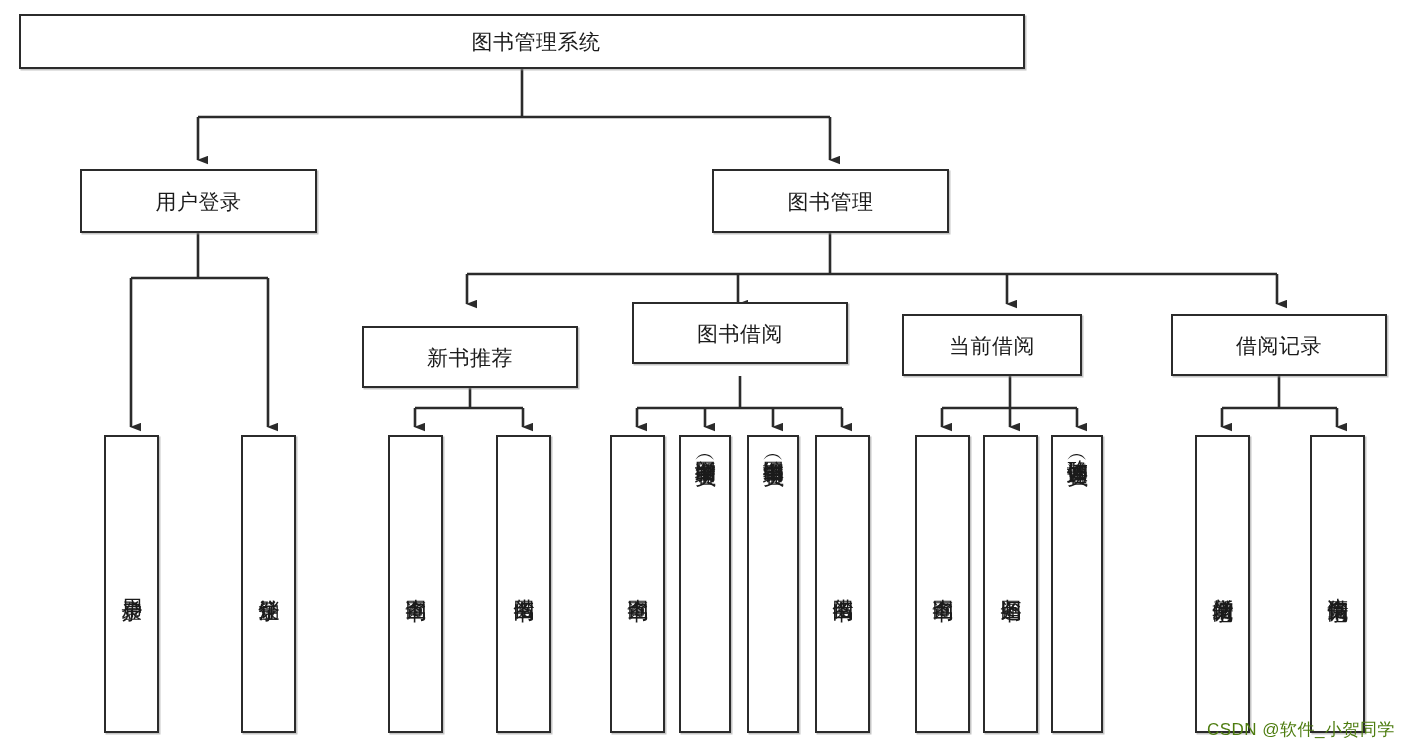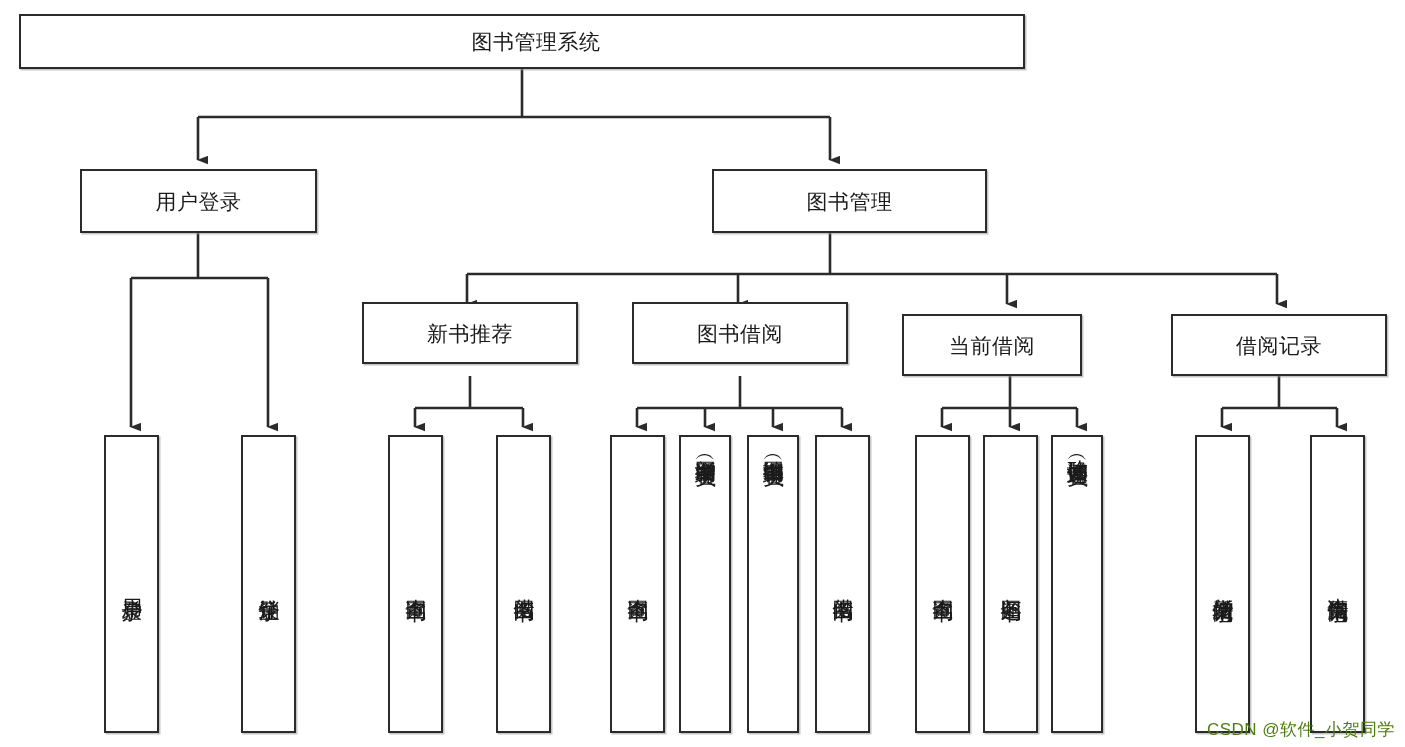"图书管理" div.node-box { width: 275px -> 237px }
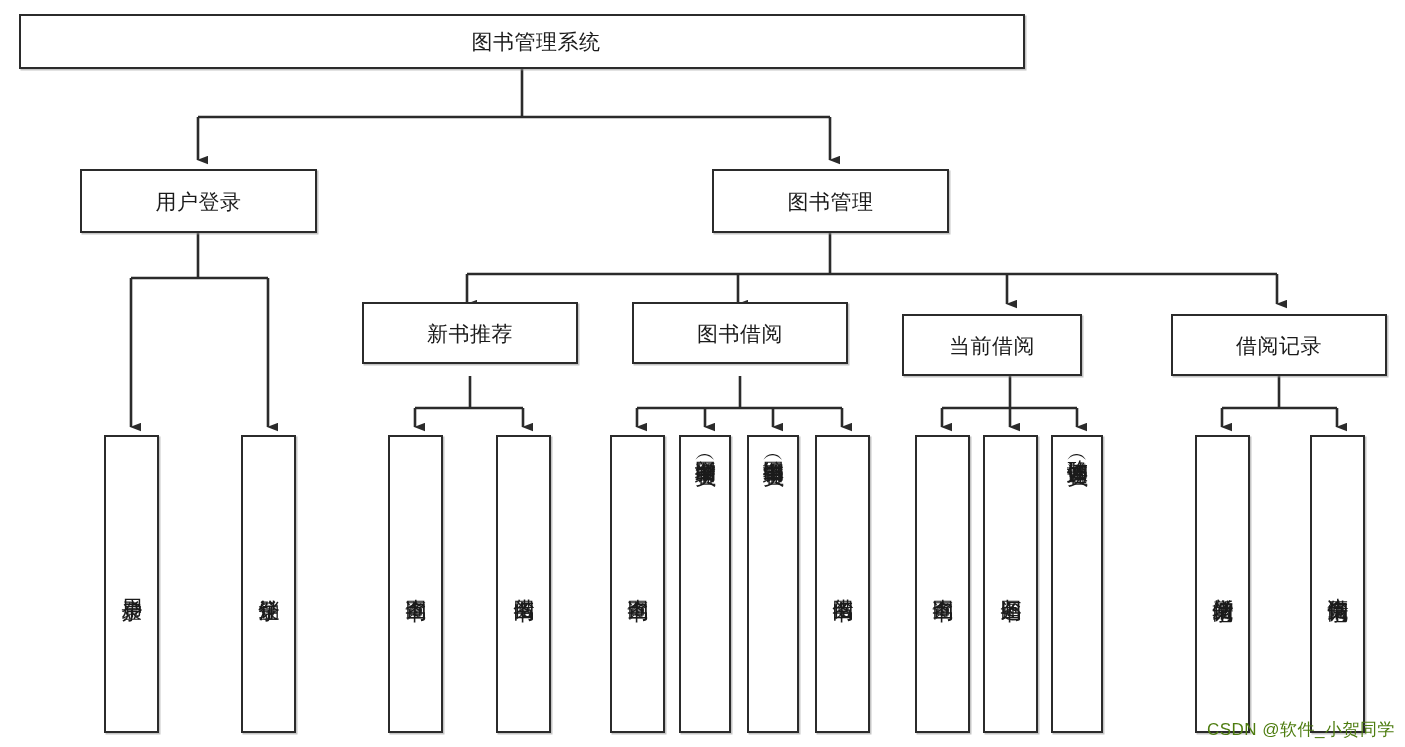"新书推荐" div.node-box { top: 302px -> 326px }
